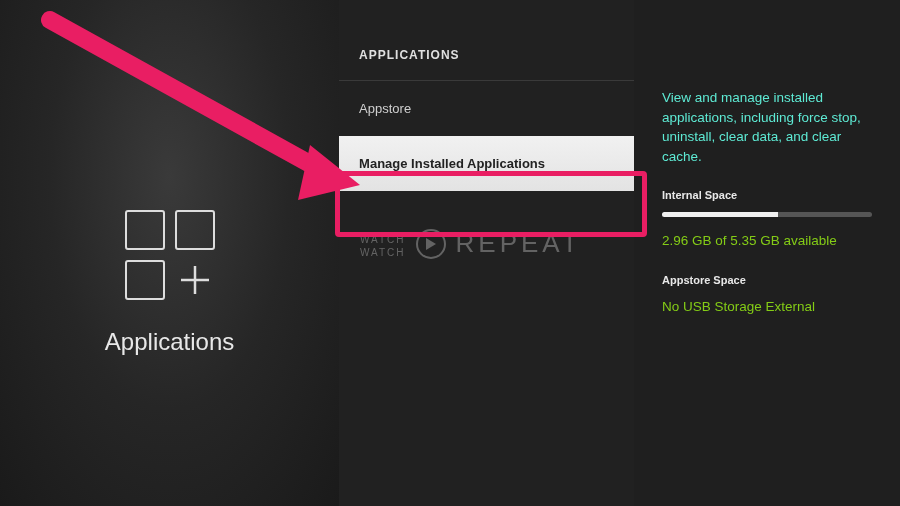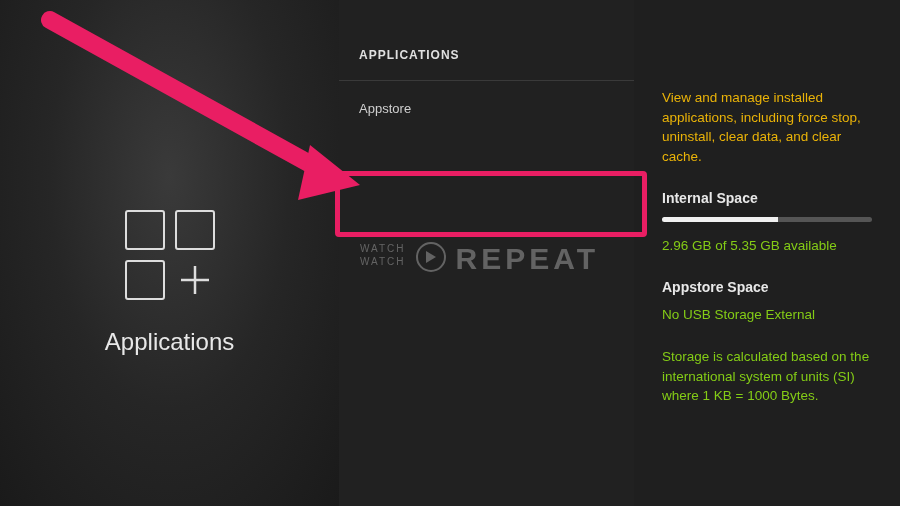"View and manage installed applications," .desc { color: #eab308 -> #5eead4 }
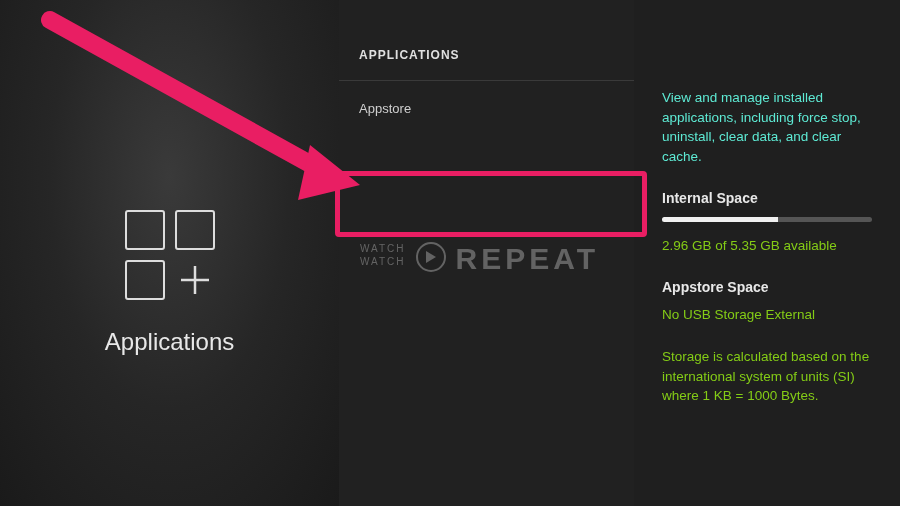"Manage Installed Applications" div.menu-item { html: none -> <div>Manage Installed Applications</div> }
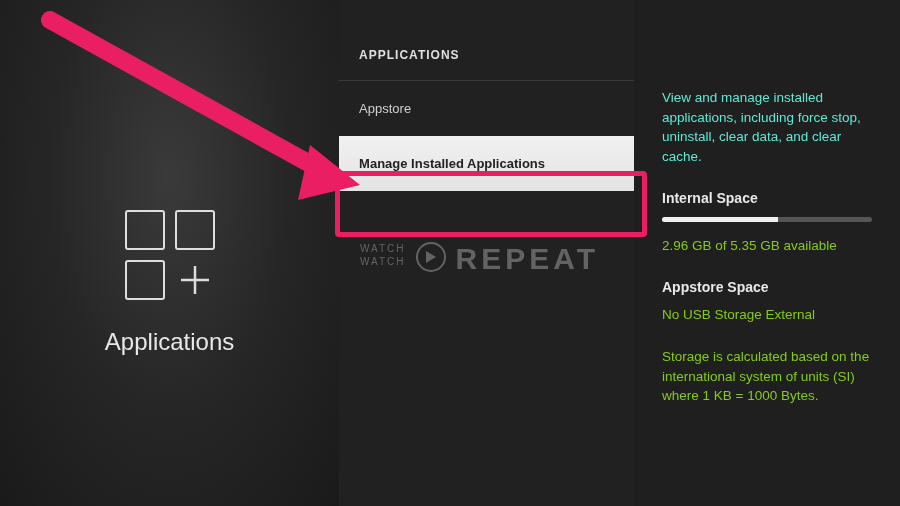"Internal Space" .info-title { font-size: 14px -> 11px }
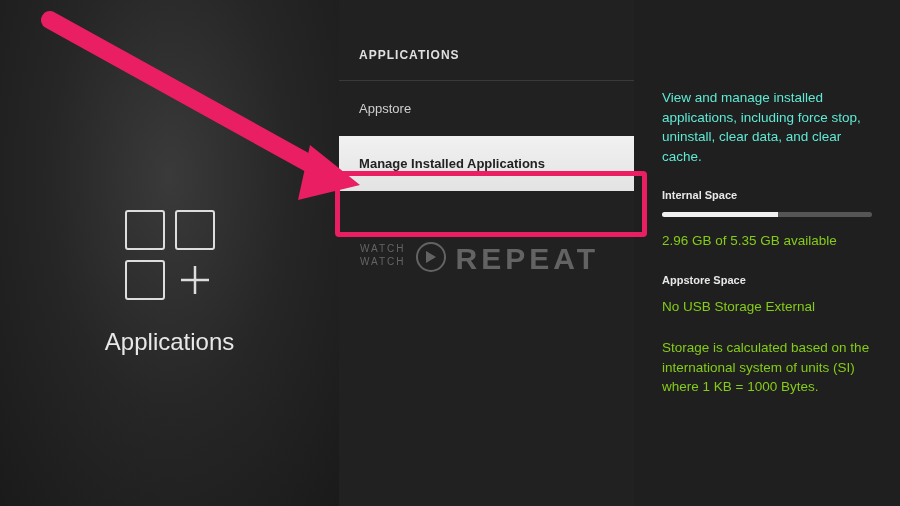"WATCH" .watermark { align-items: flex-start -> flex-end; top: 242px -> 228px }
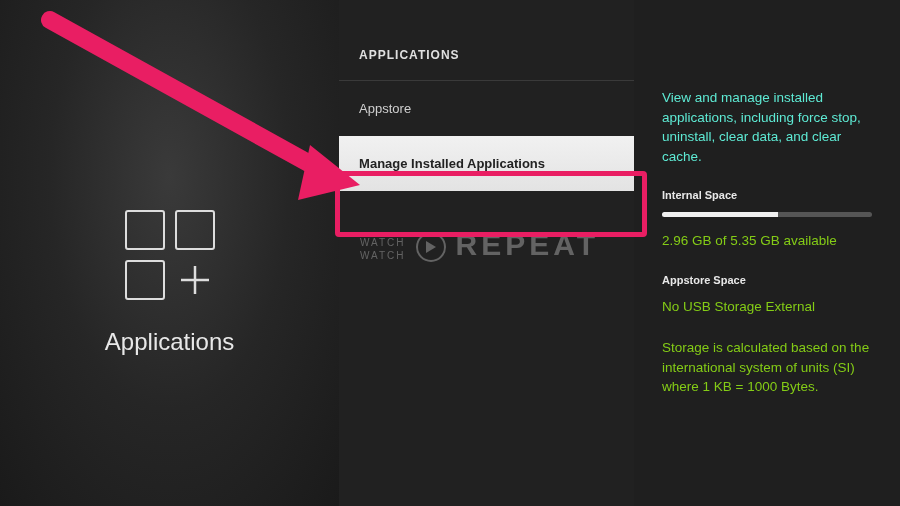"REPEAT" .wm-big { font-size: 30px -> 26px; font-weight: 700 -> 400 }
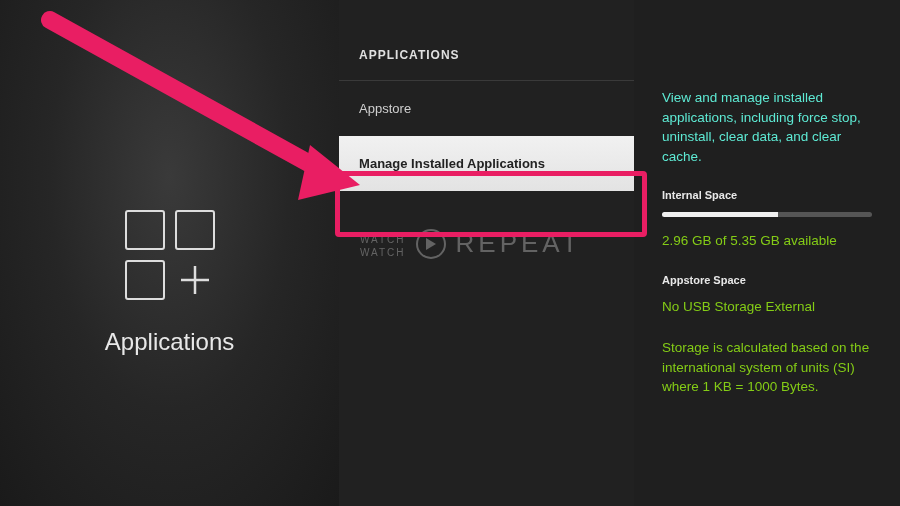"Storage is calculated based on" div.info-block { html: <div> <div>Storage is calculated based on the international system of units (SI) where 1 KB = 1000 Bytes.</div> </div> -> none }
